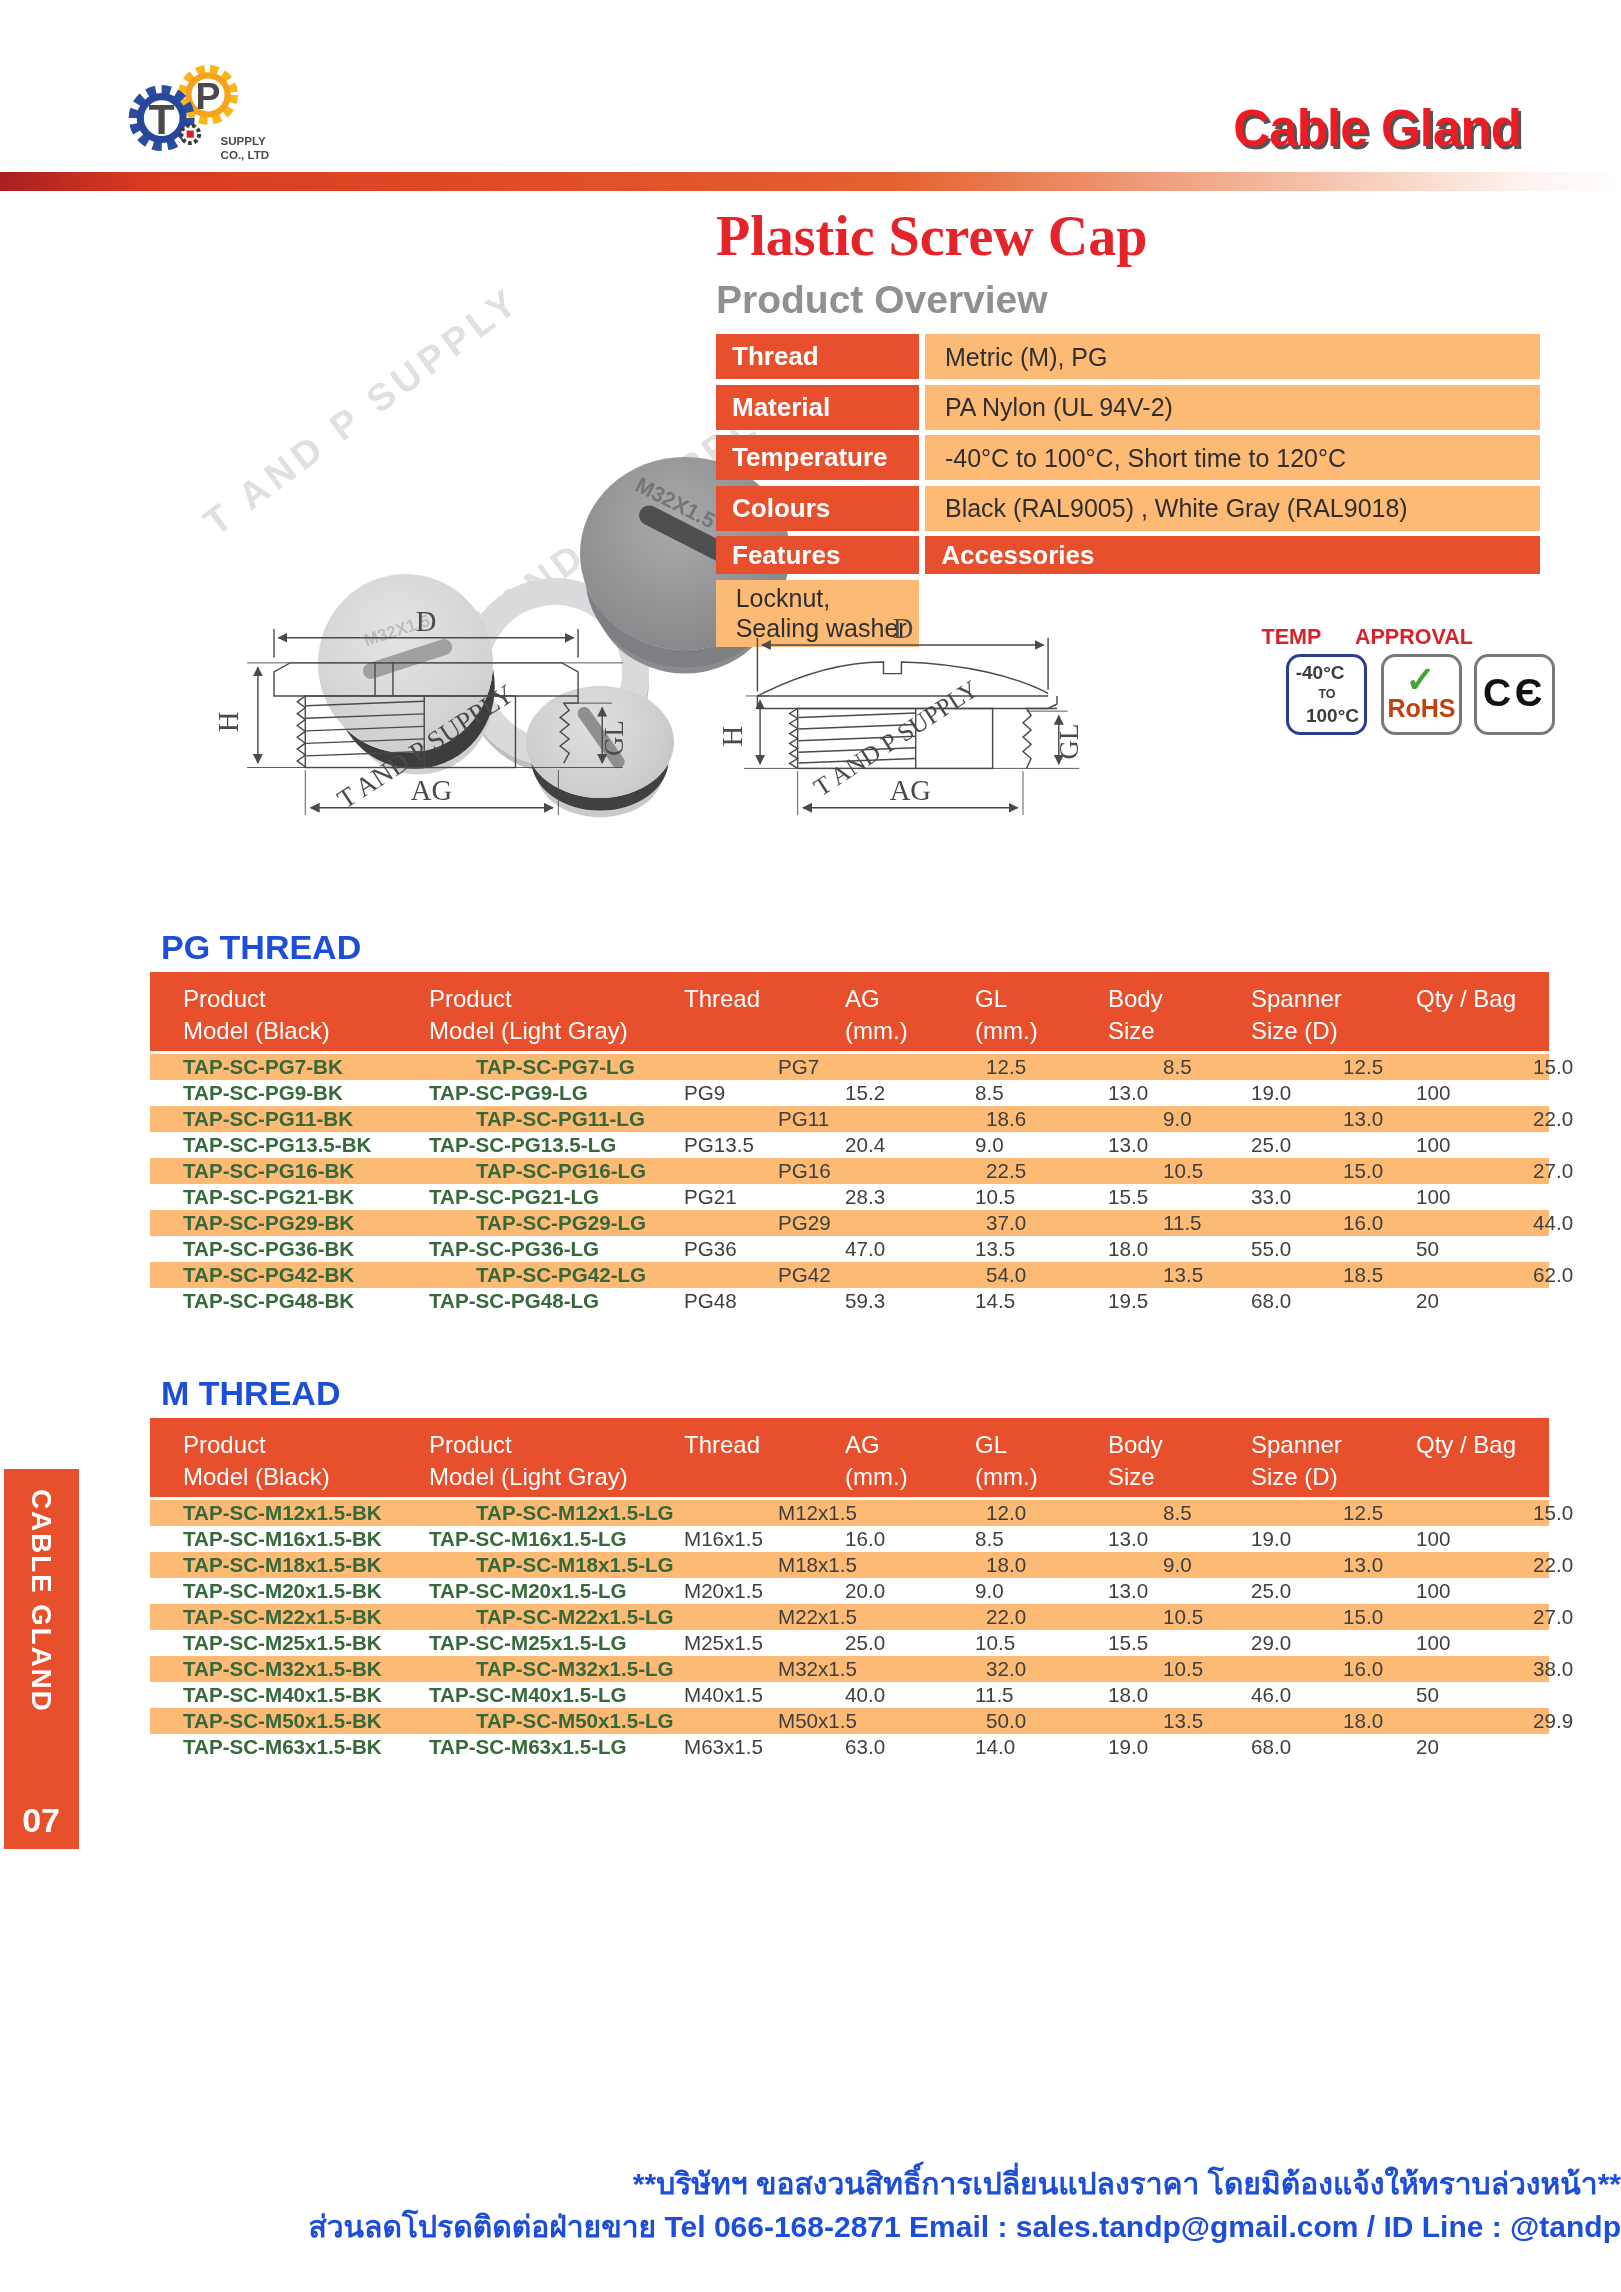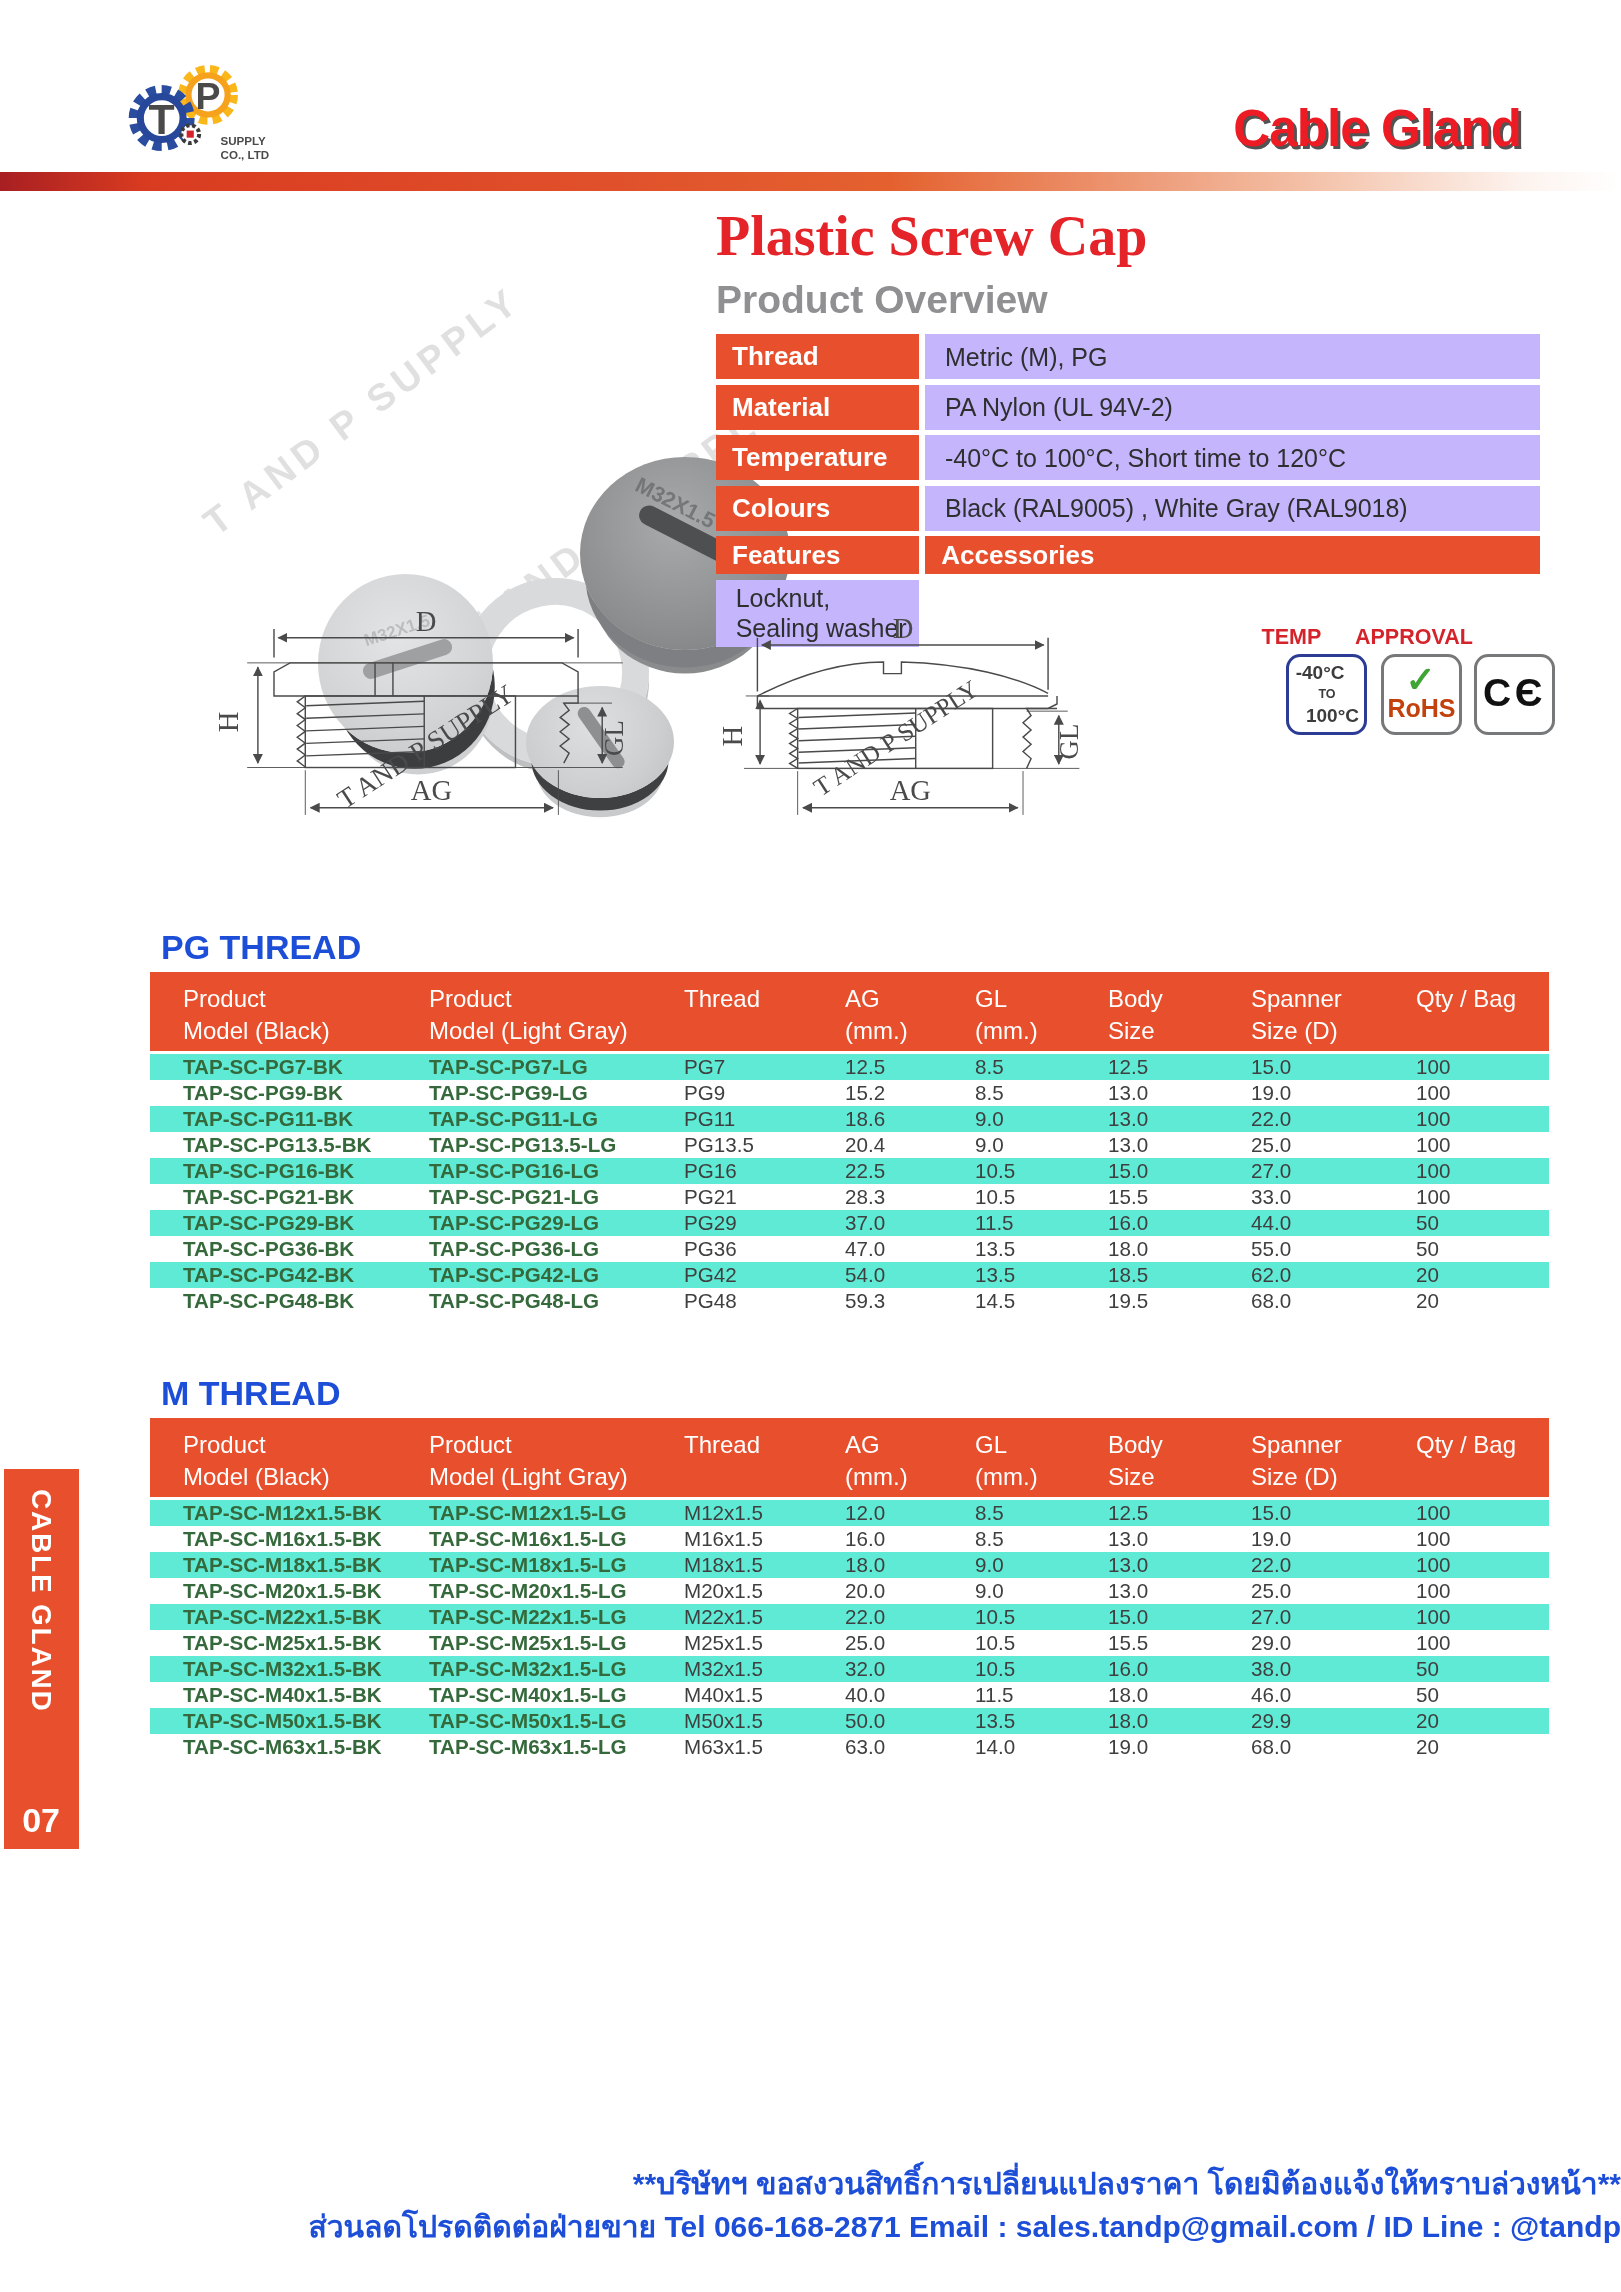"Metric (M), PG" .spec-value { background: #c4b5fd -> #fdba74 }
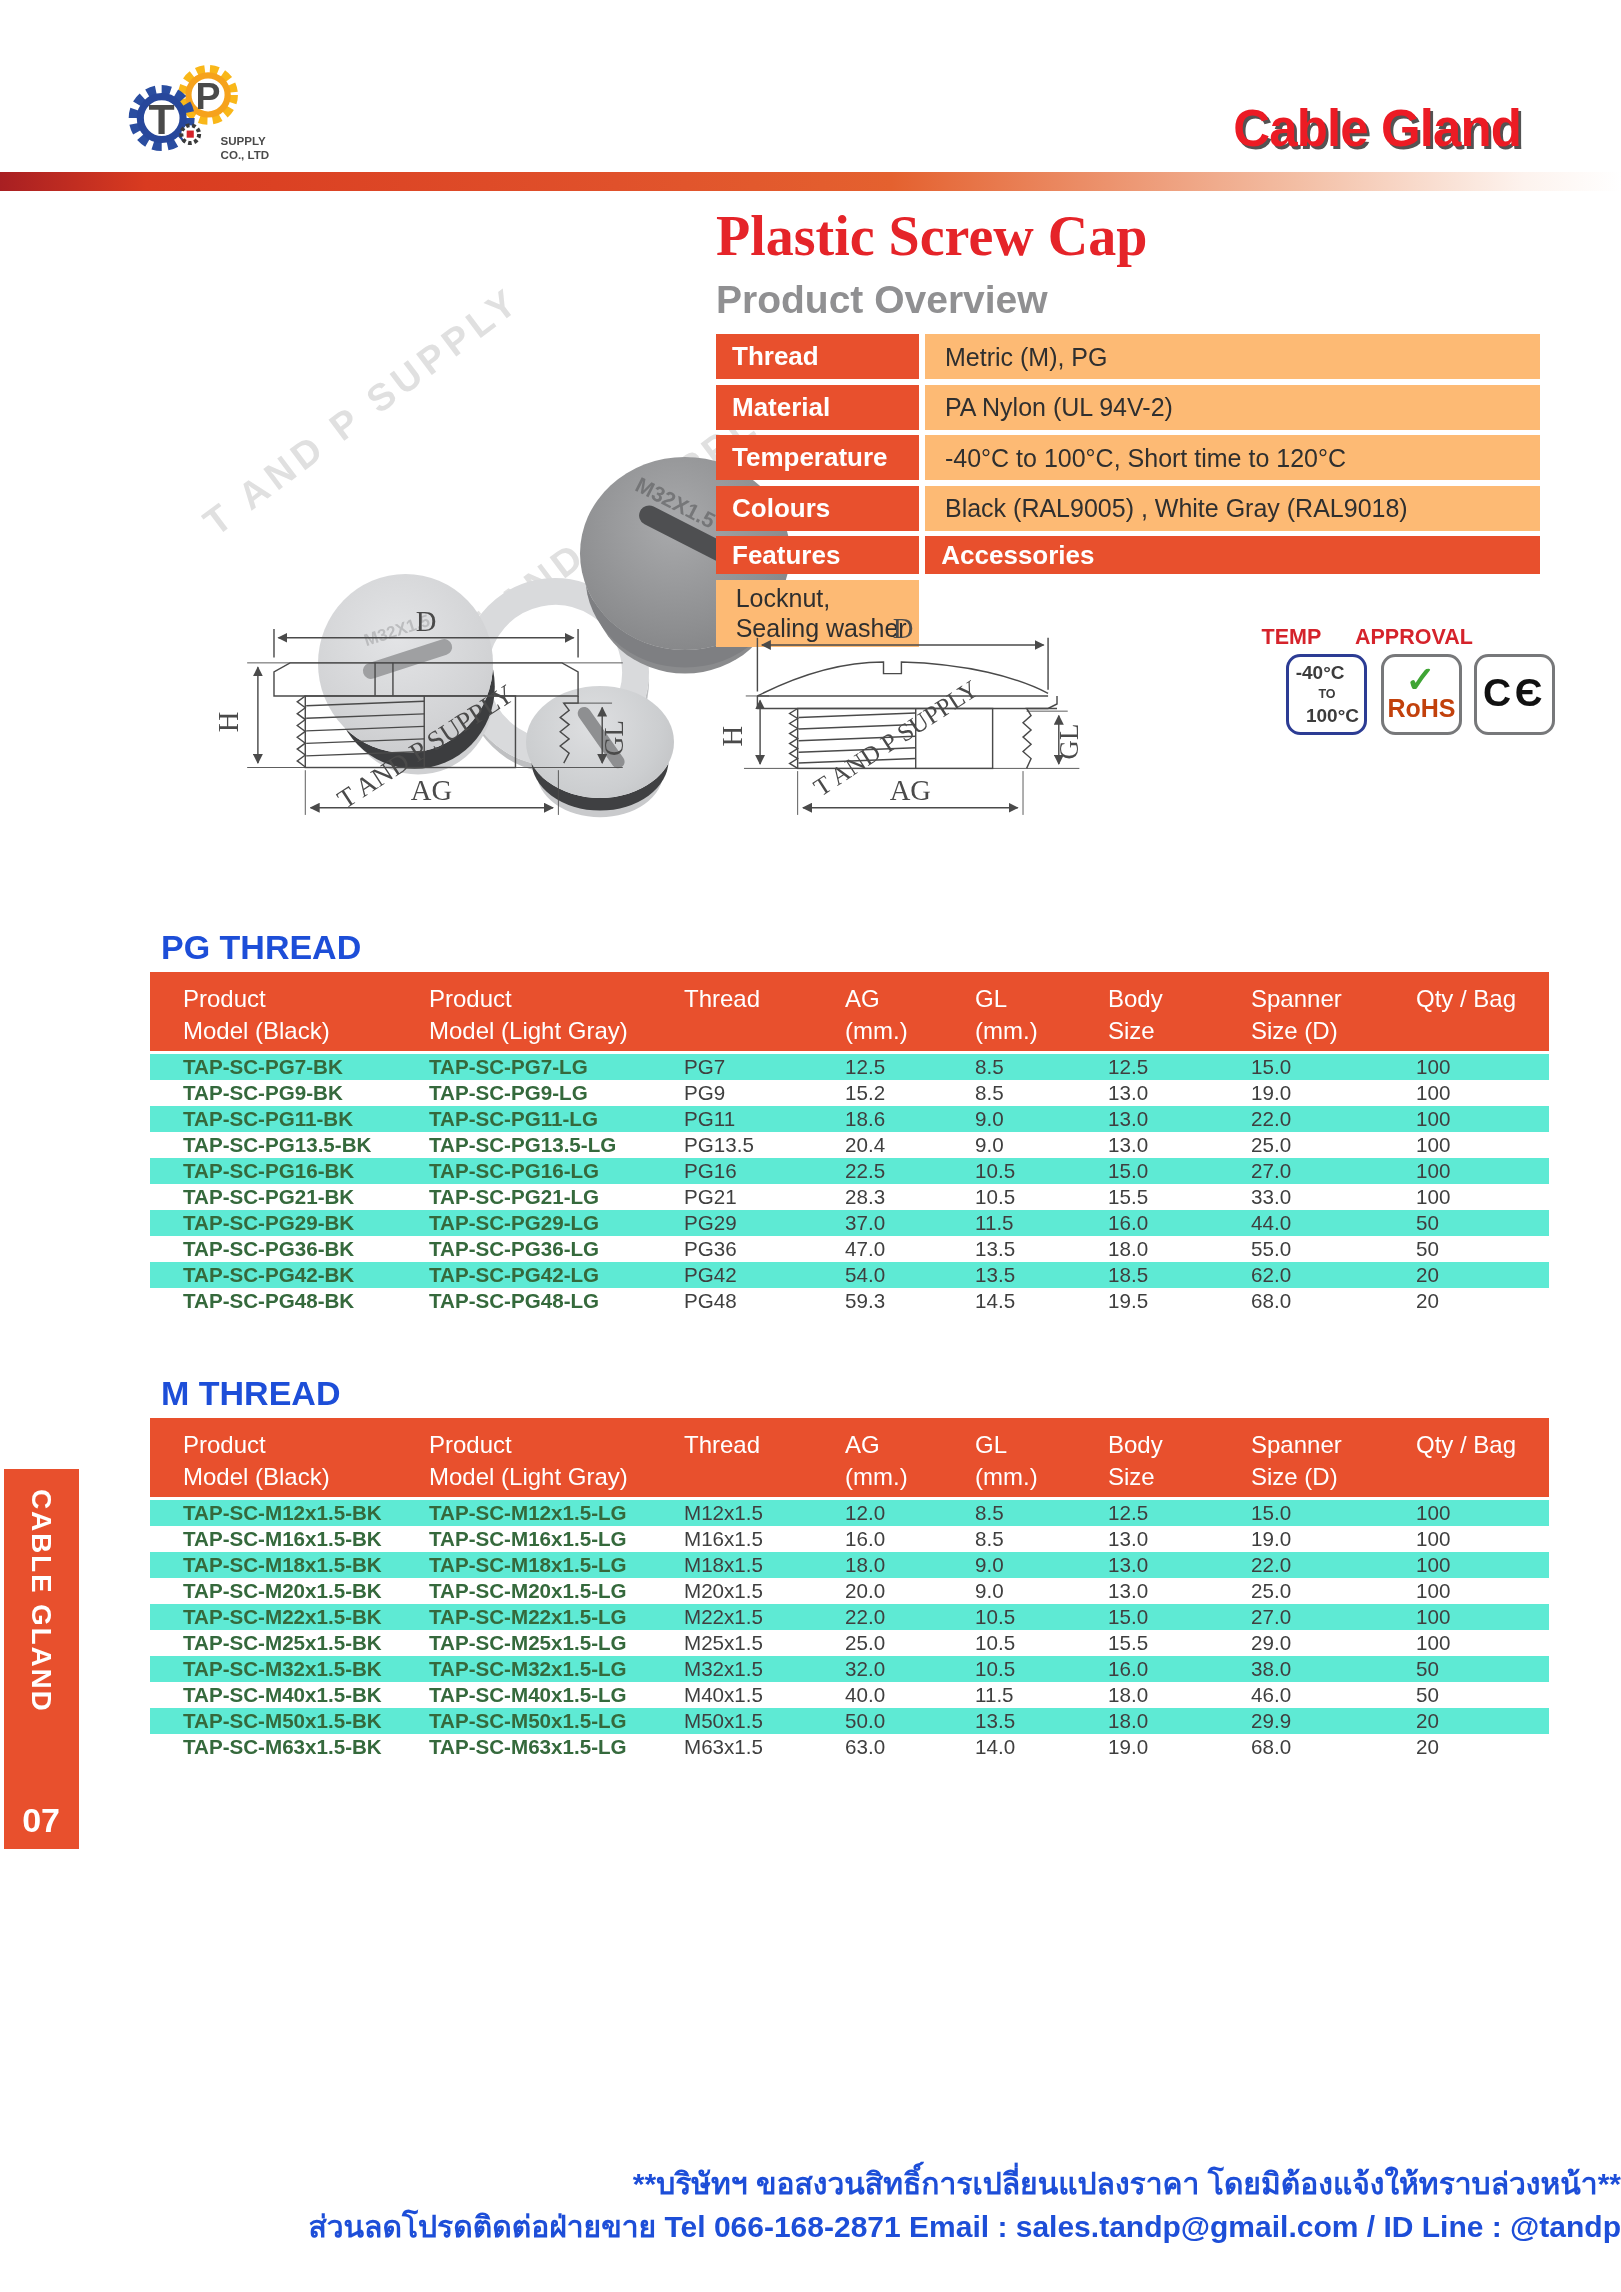"TAP-SC-PG7-BK" .trow.odd { background: #5eead4 -> #fdba74; gap: none -> 47px }
